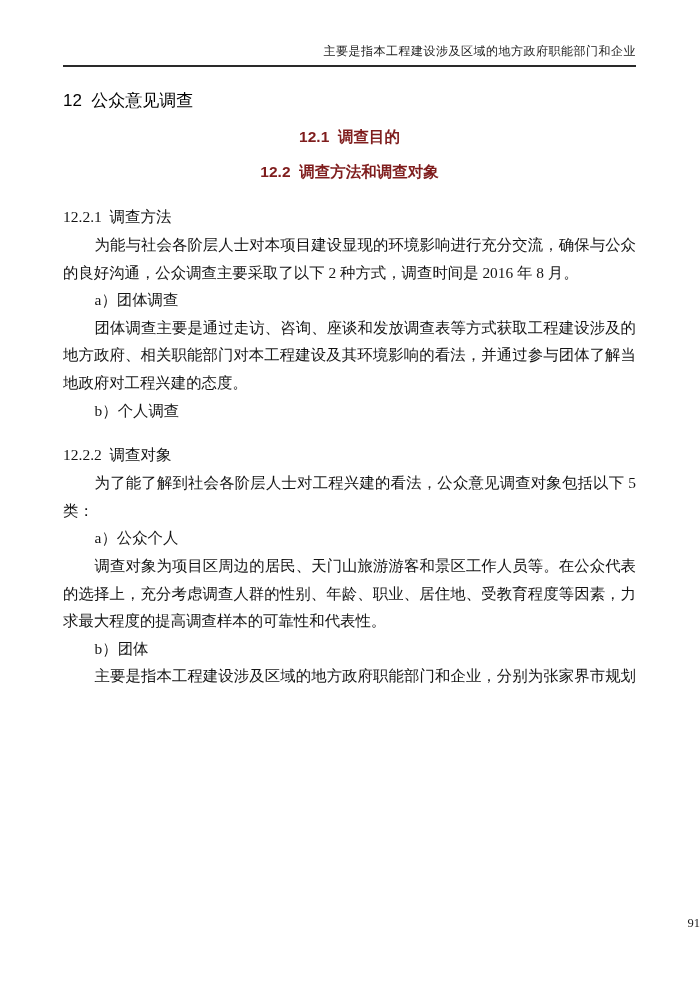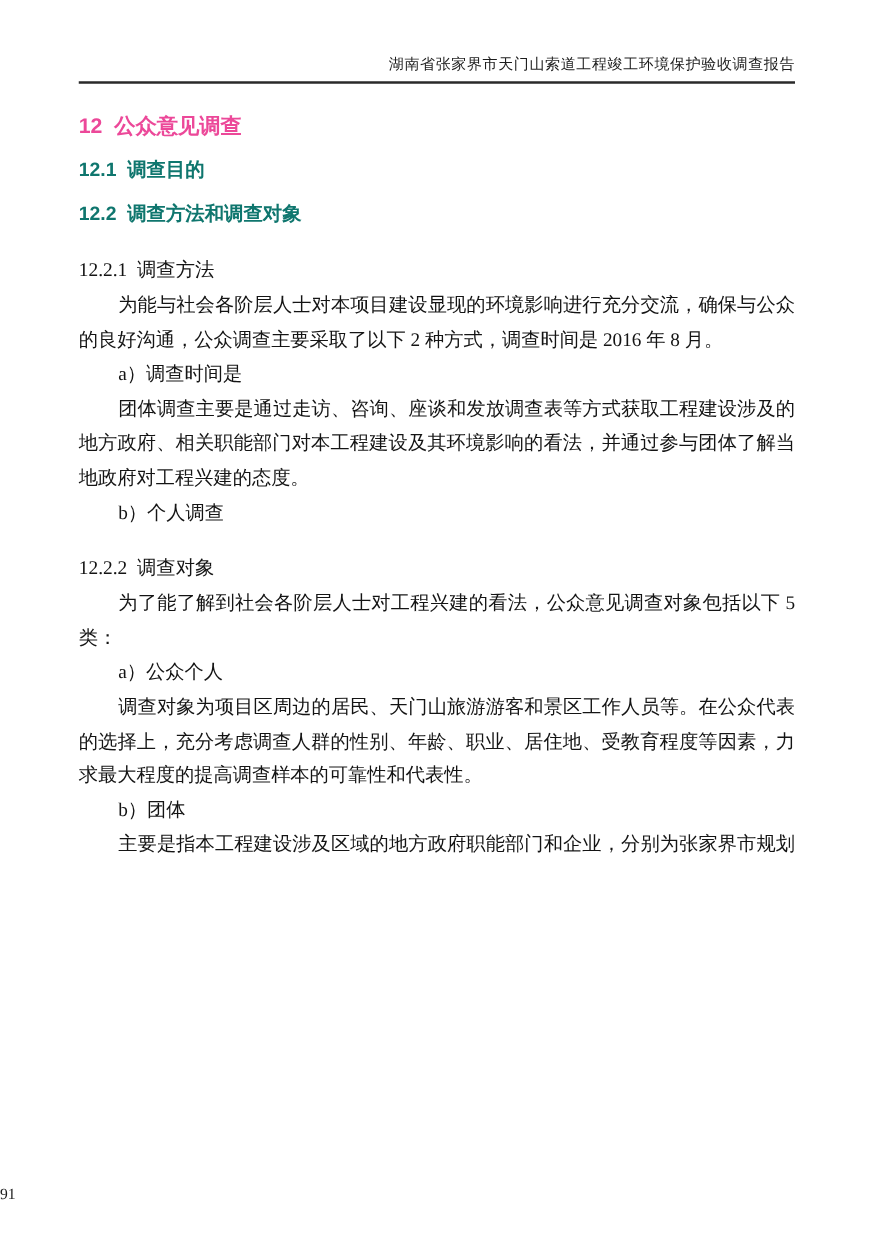"湖南省张家界市天门山索道工程竣工环境保护验收调查报告" div.running-header { text: 湖南省张家界市天门山索道工程竣工环境保护验收调查报告 -> 主要是指本工程建设涉及区域的地方政府职能部门和企业 }
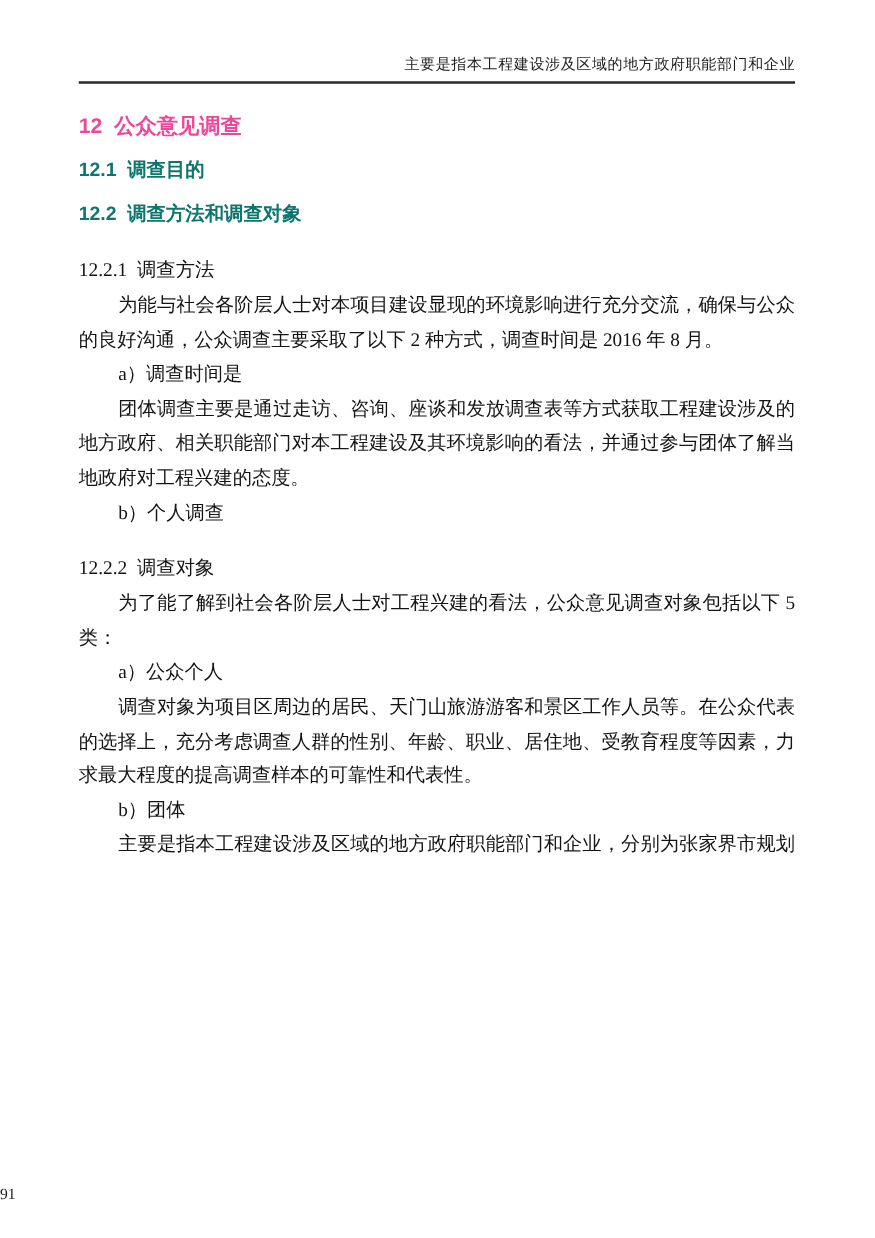"12 公众意见调查" .h1 { color: #ec4899 -> #000000; font-weight: bold -> normal }
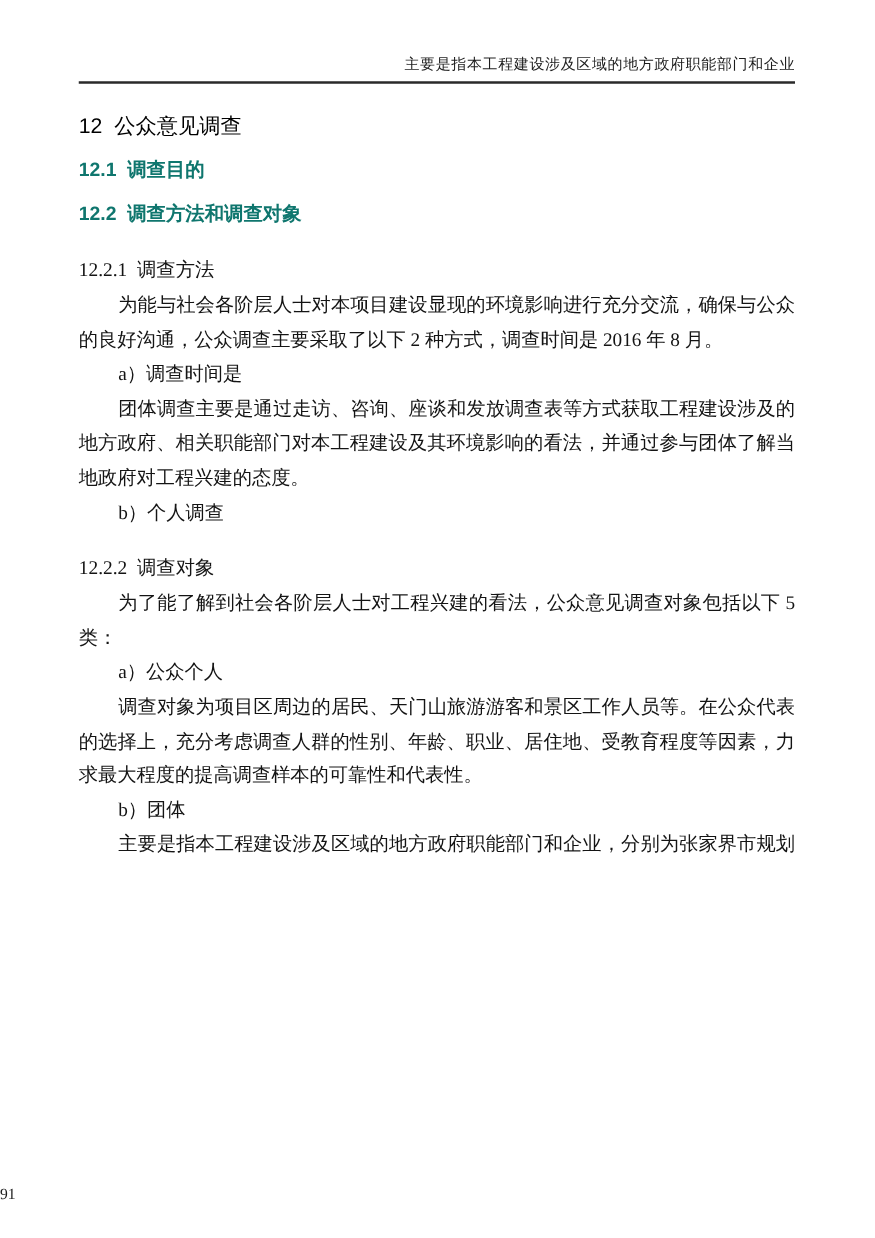"12.1 调查目的" .h2 { color: #0f766e -> #7f1d1d; text-align: none -> center }
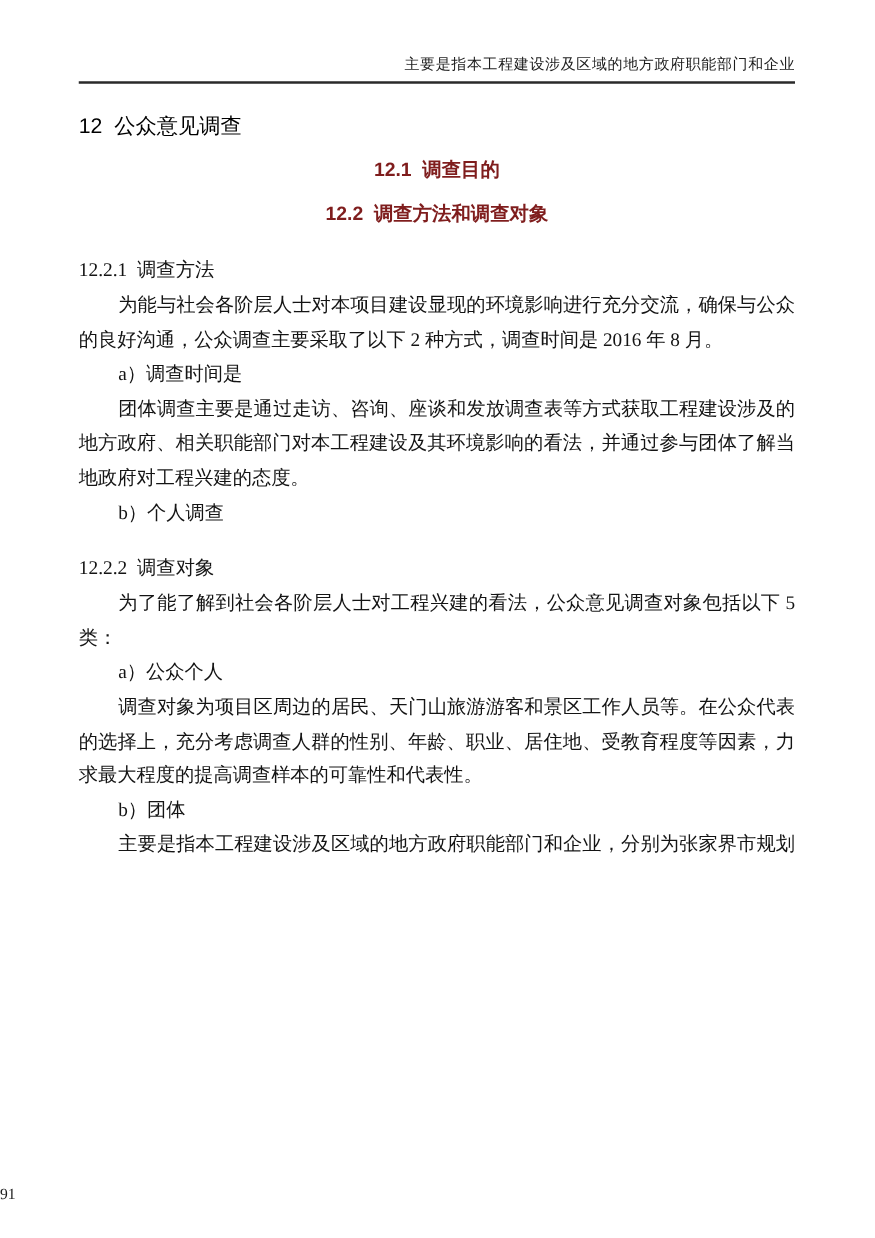"a）调查时间是" p.sub-item { text: 调查时间是 -> 团体调查 }
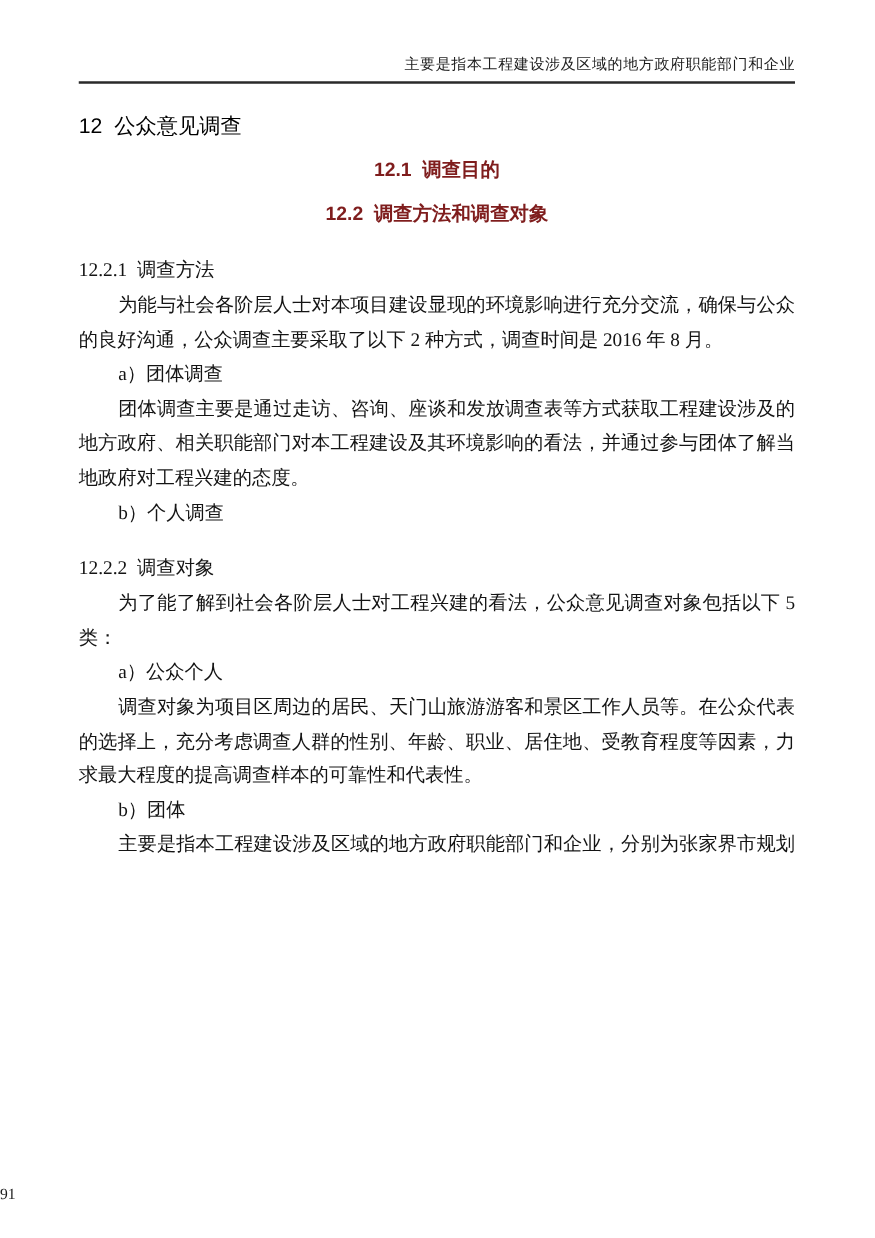"91" .page-footer { margin-top: 32px -> none; text-align: left -> right }
